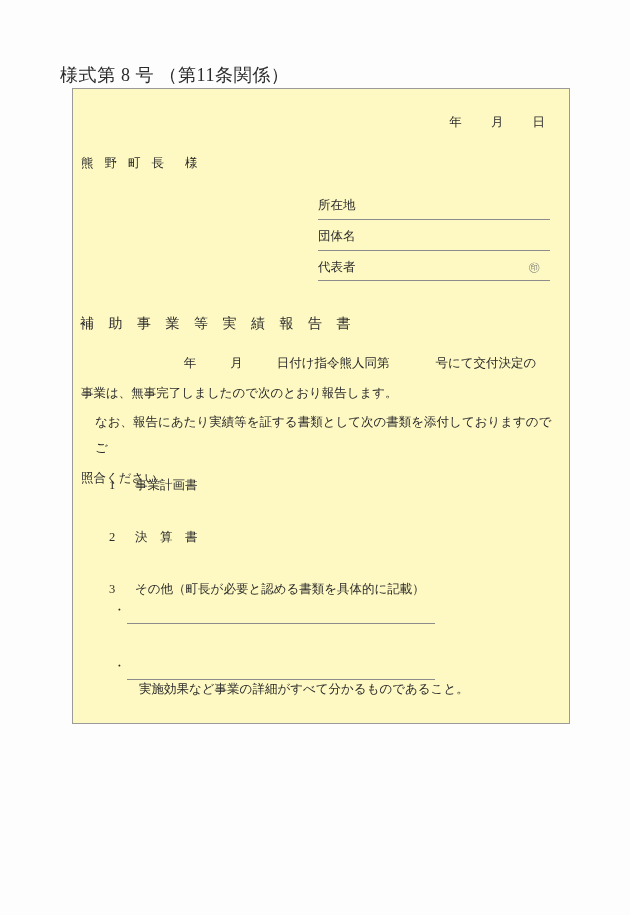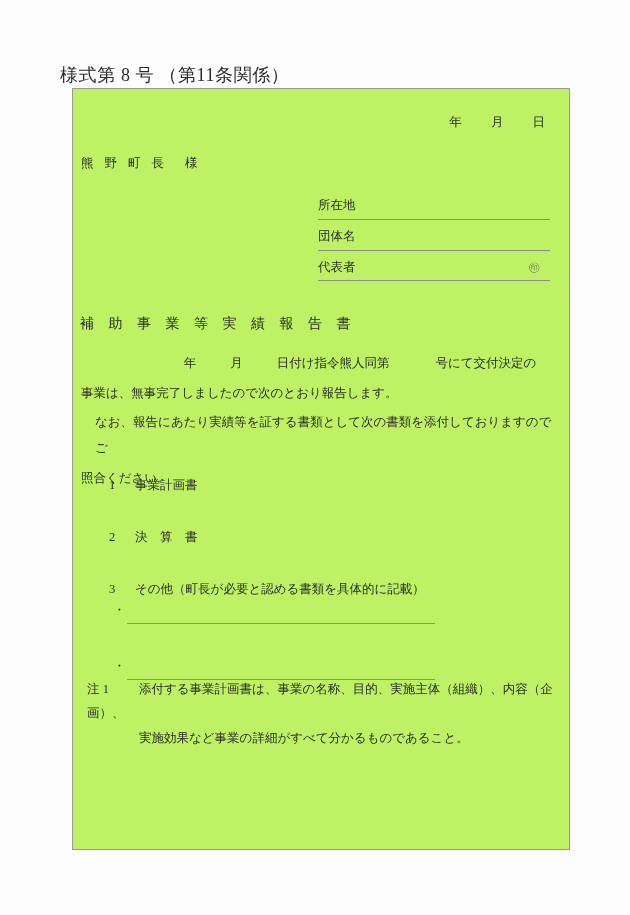"年 月 日" .frame { background: #bef264 -> #fef9c3; height: 762px -> 636px }
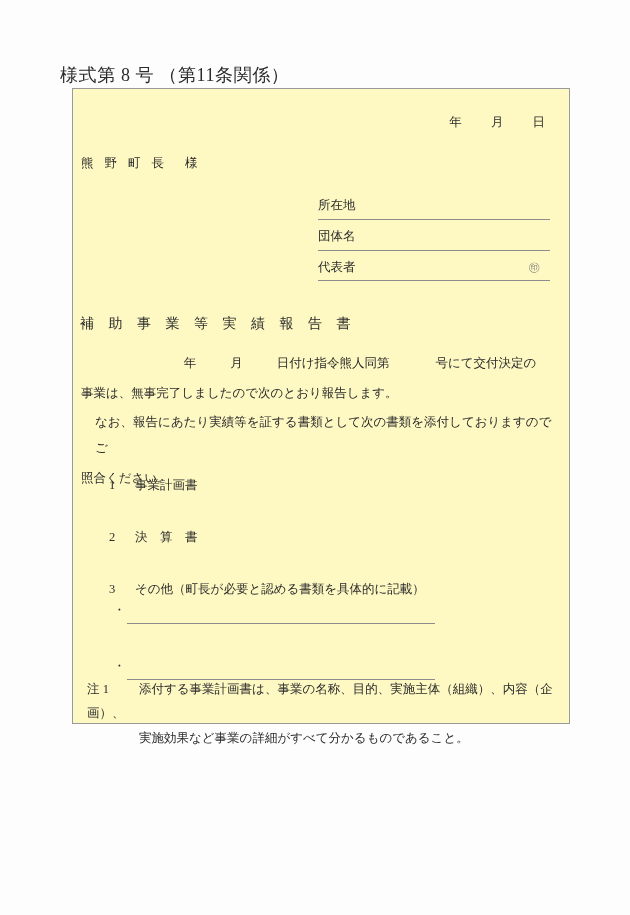"注 1 添付する事業計画書は、事業の名称、目的、実施主体（組織）、内容（企画）、" div { html: <div><span>注 1</span><span>添付する事業計画書は、事業の名称、目的、実施主体（組織）、内容（企画）、</span></div> -> none }
